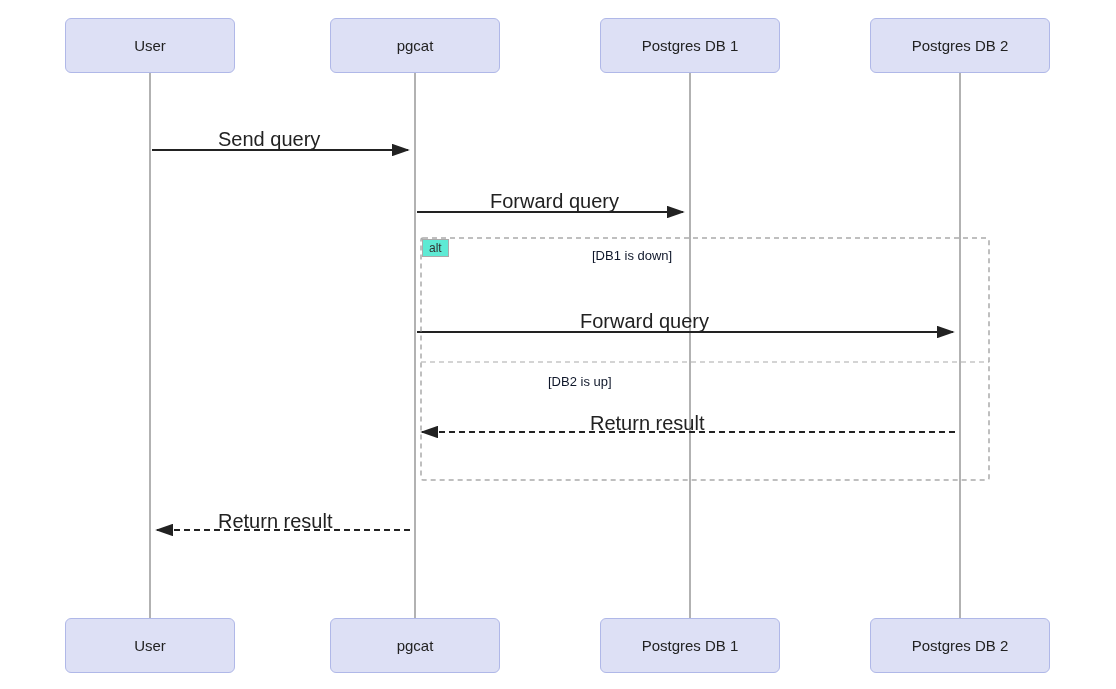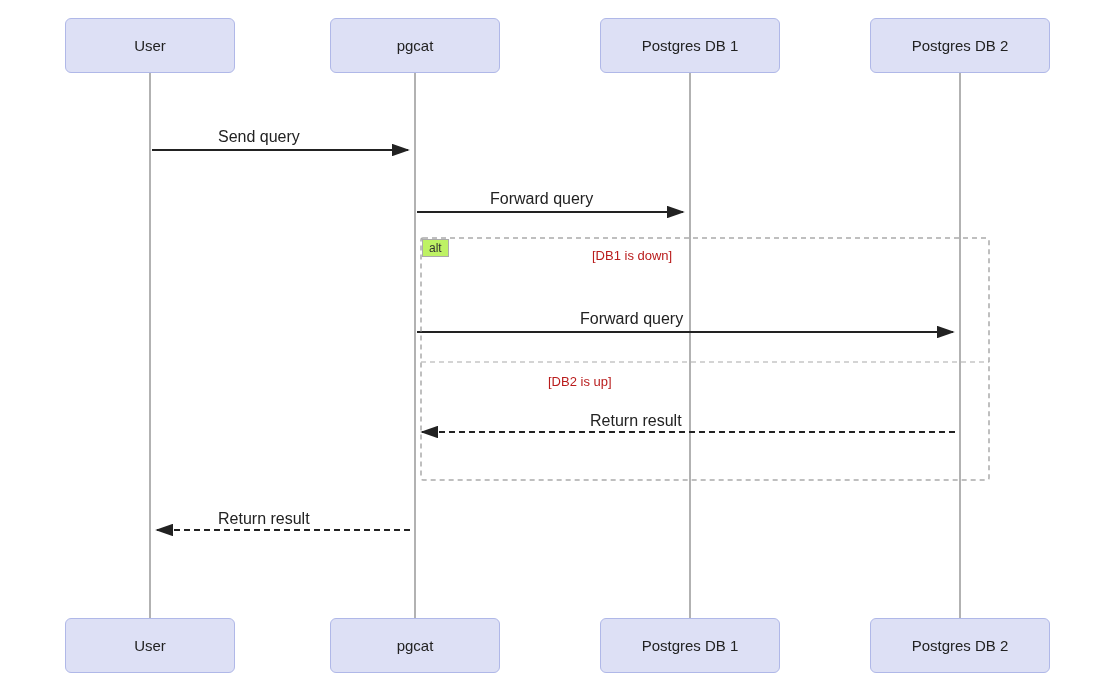"Send query" .arrow-label { font-size: 16px -> 20px }
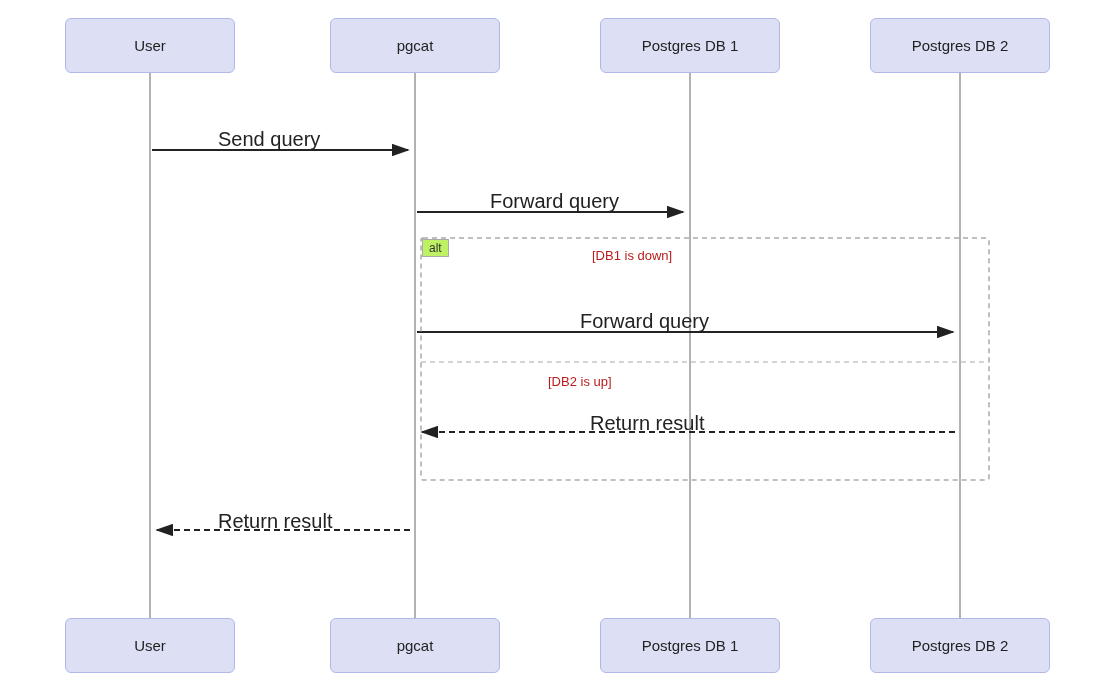"alt" .alt-label { background: #bef264 -> #5eead4 }
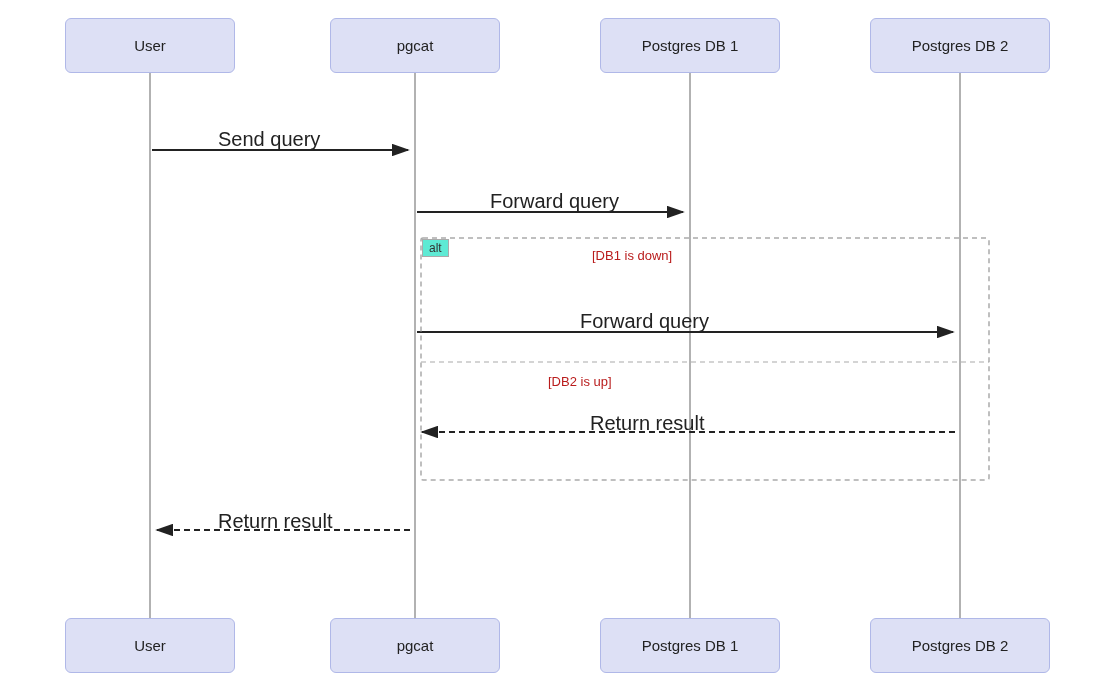"[DB1 is down]" .condition-label { color: #b91c1c -> #0f172a }
